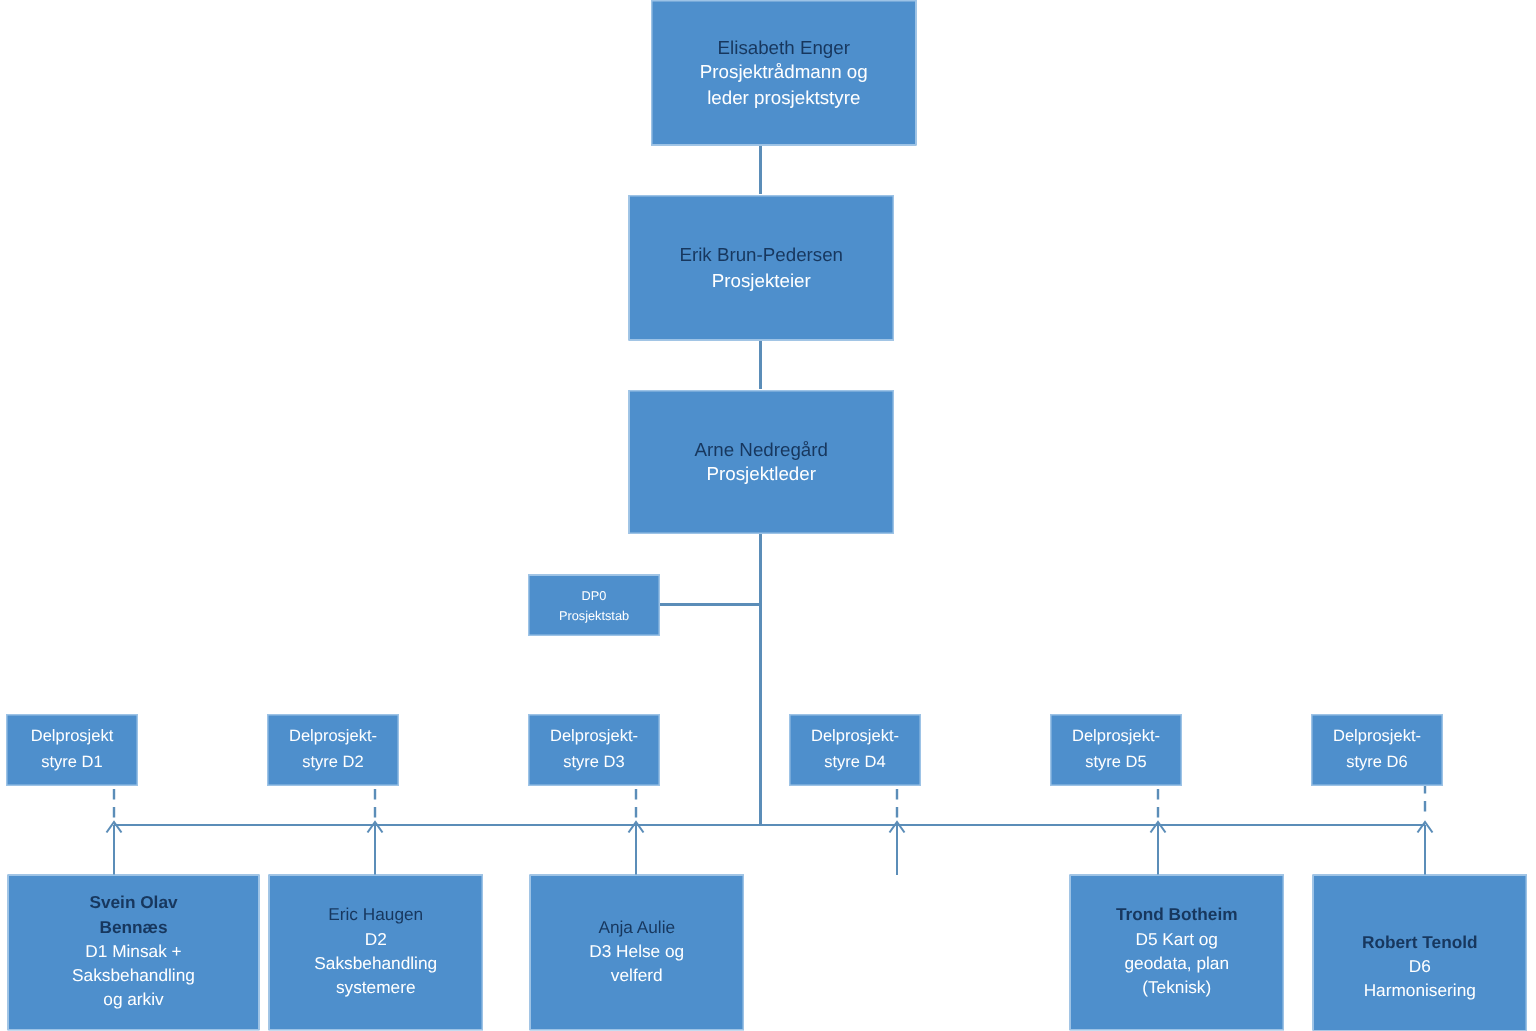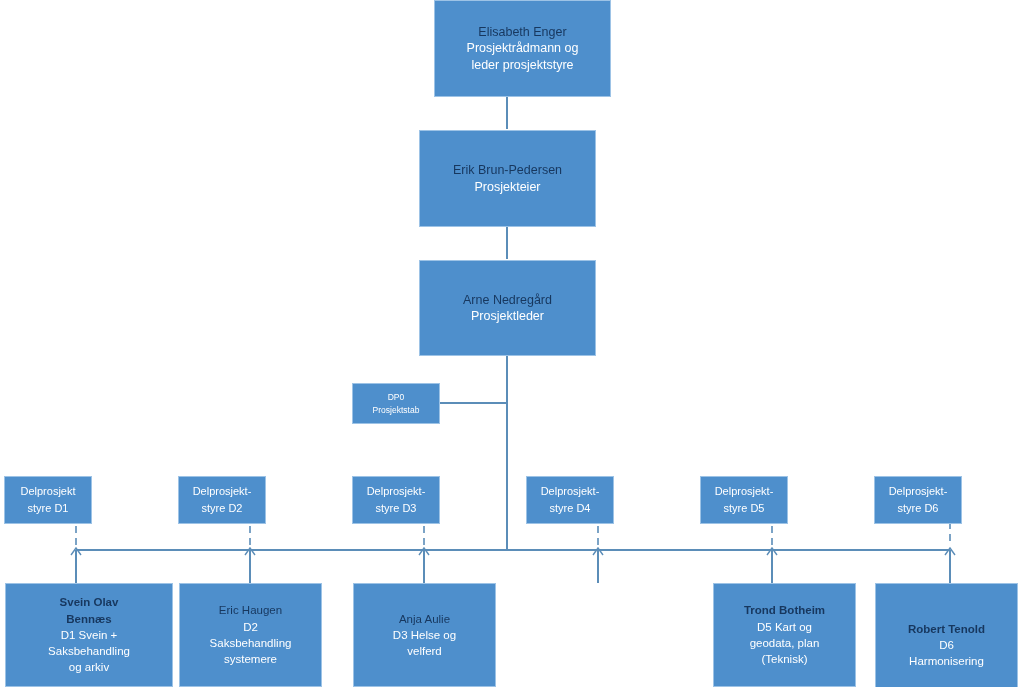"D1 Svein +" span.line { text: Svein -> Minsak }
